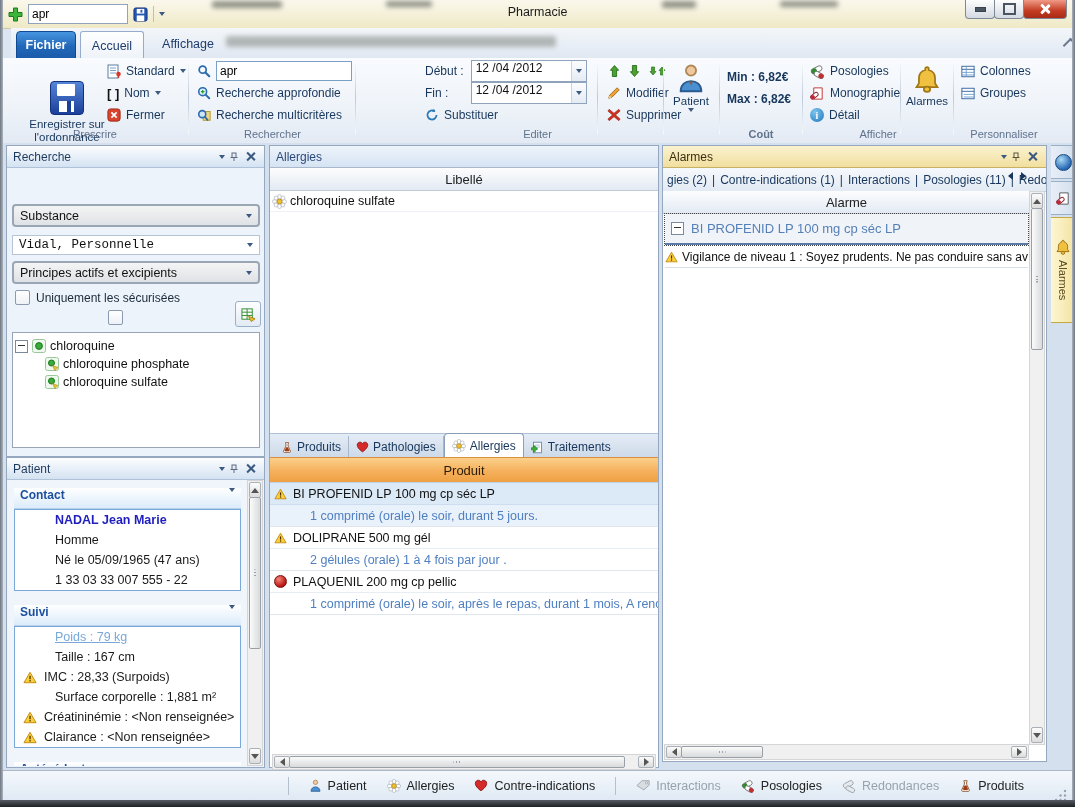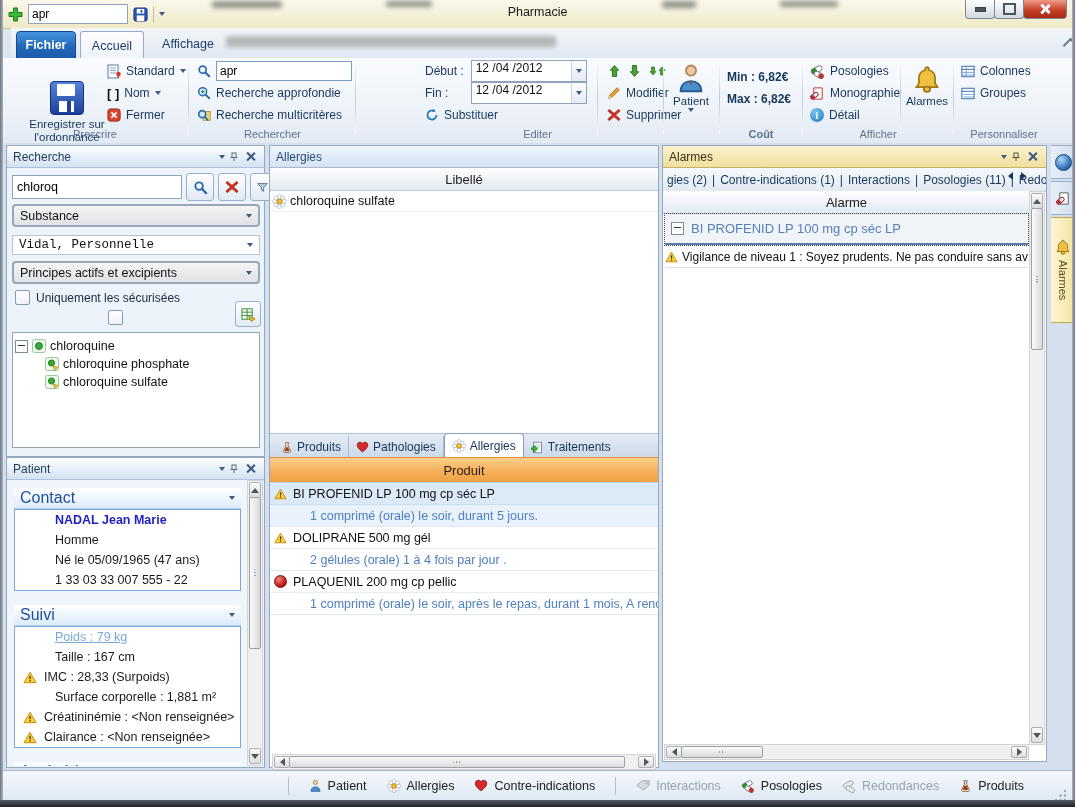"chloroq" div.search-row { html: <div> <input> <span> <svg> <circle></circle> <line></line> </svg> </span> <span> <svg> <path></path> </svg> </span> <span> <svg> <path></path> </svg> </span> </div> -> none }
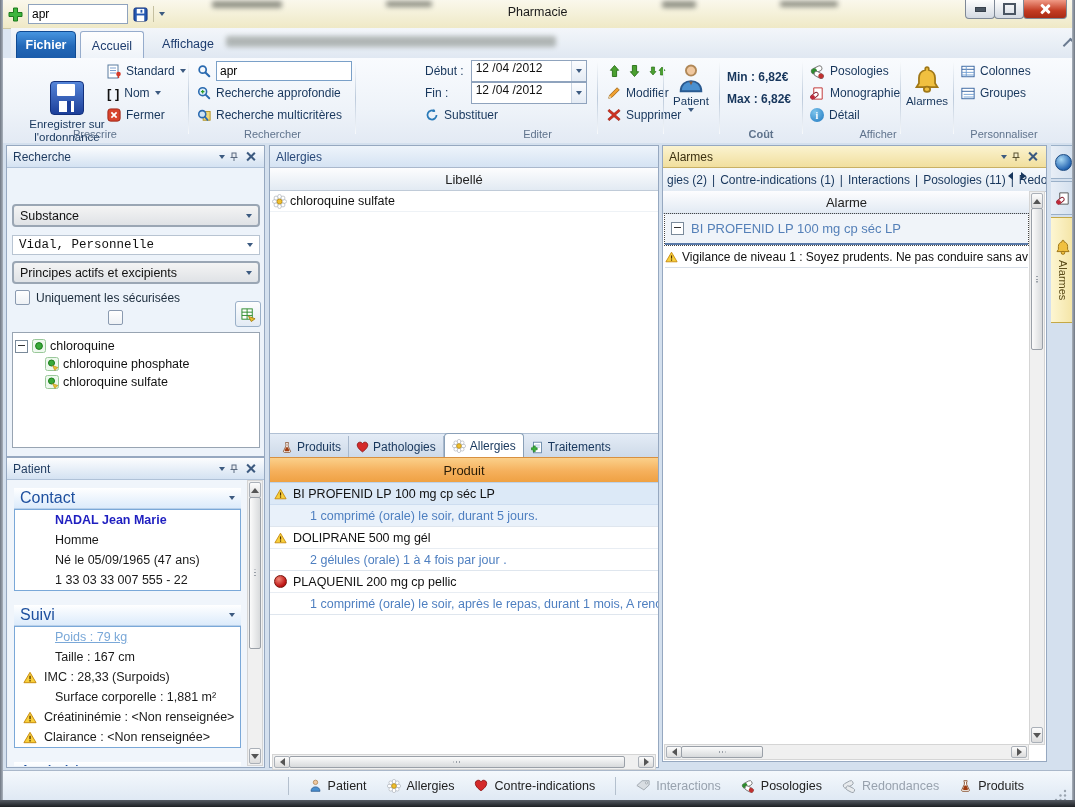"Contact" .sect-head { align-items: center -> none; font-size: 16px -> 12px; font-weight: normal -> bold }
